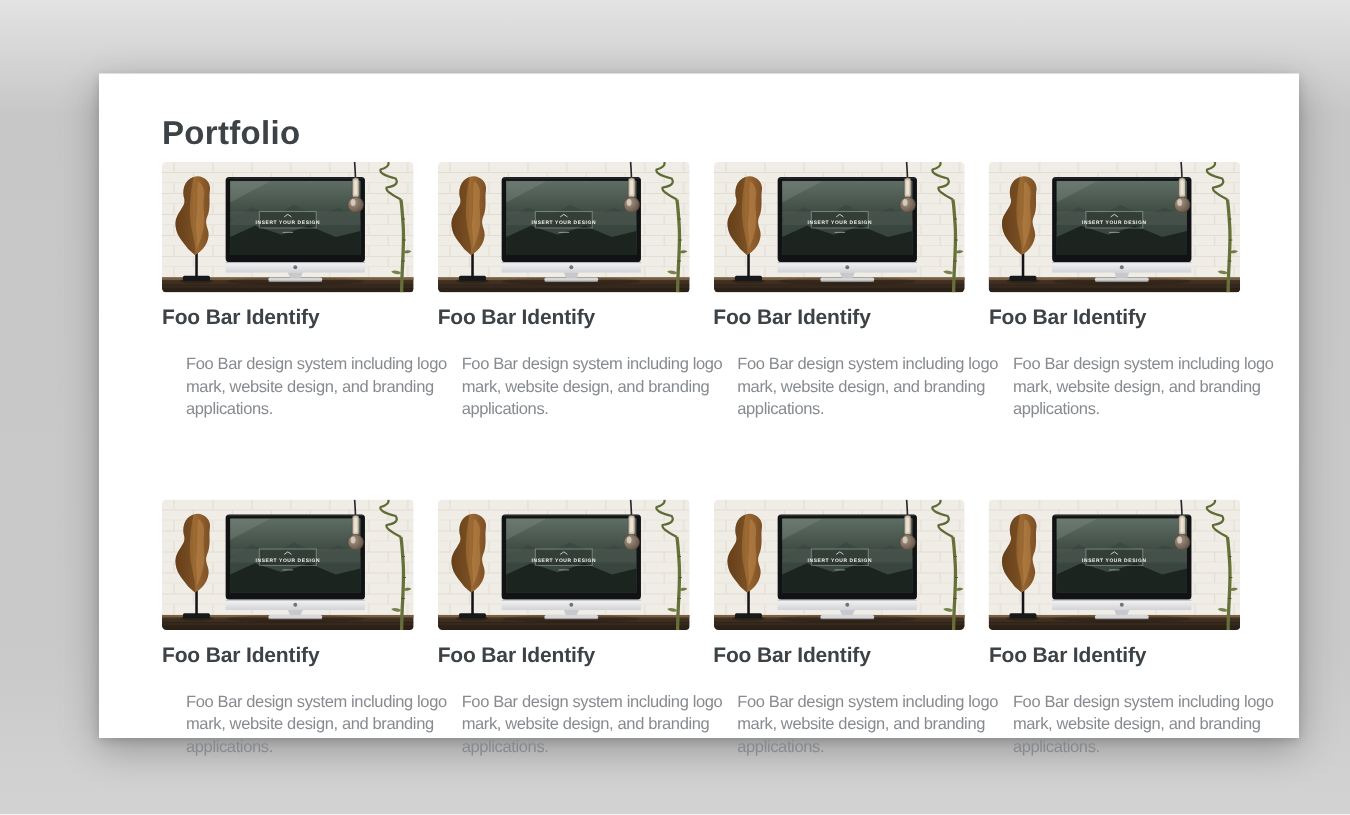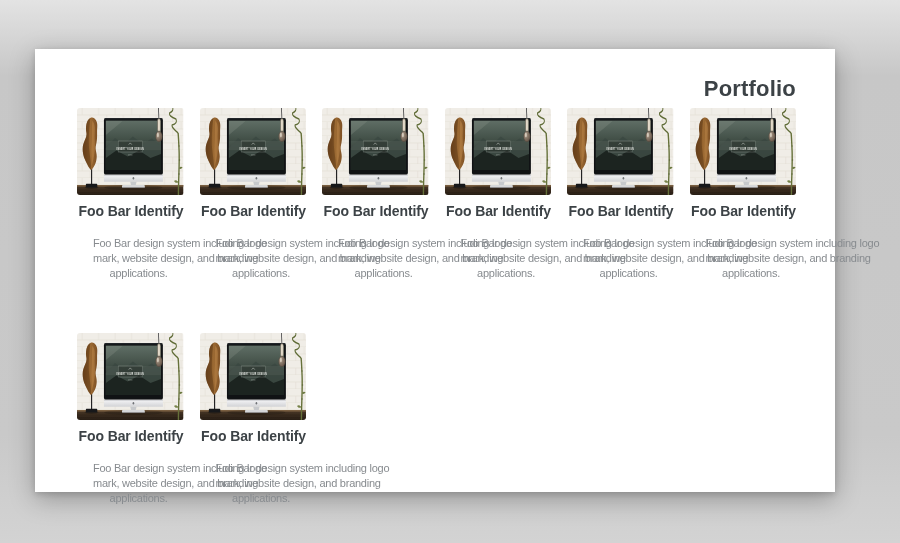"Portfolio" .card { left: 35px -> 66px; text-align: right -> none }
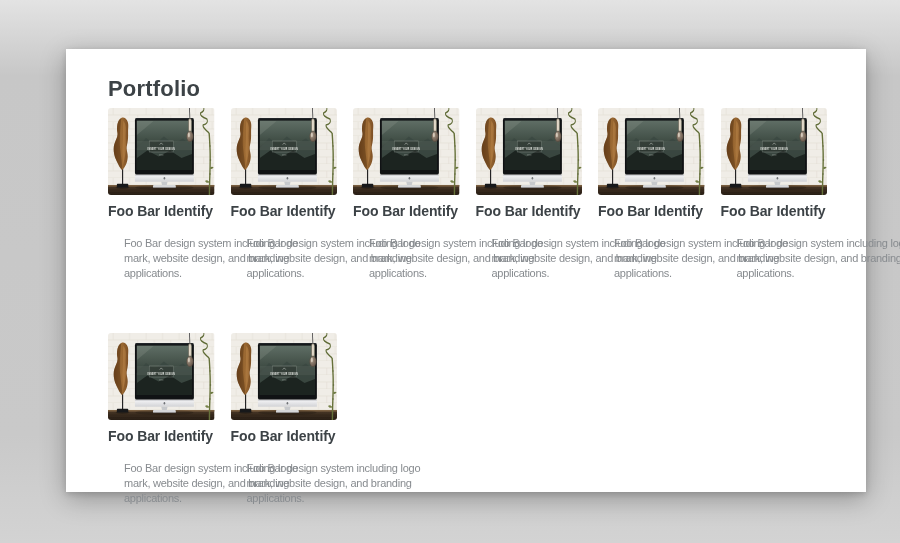"Foo Bar Identify" .grid { grid-template-columns: repeat(6, 1fr) -> repeat(4, 1fr) }
